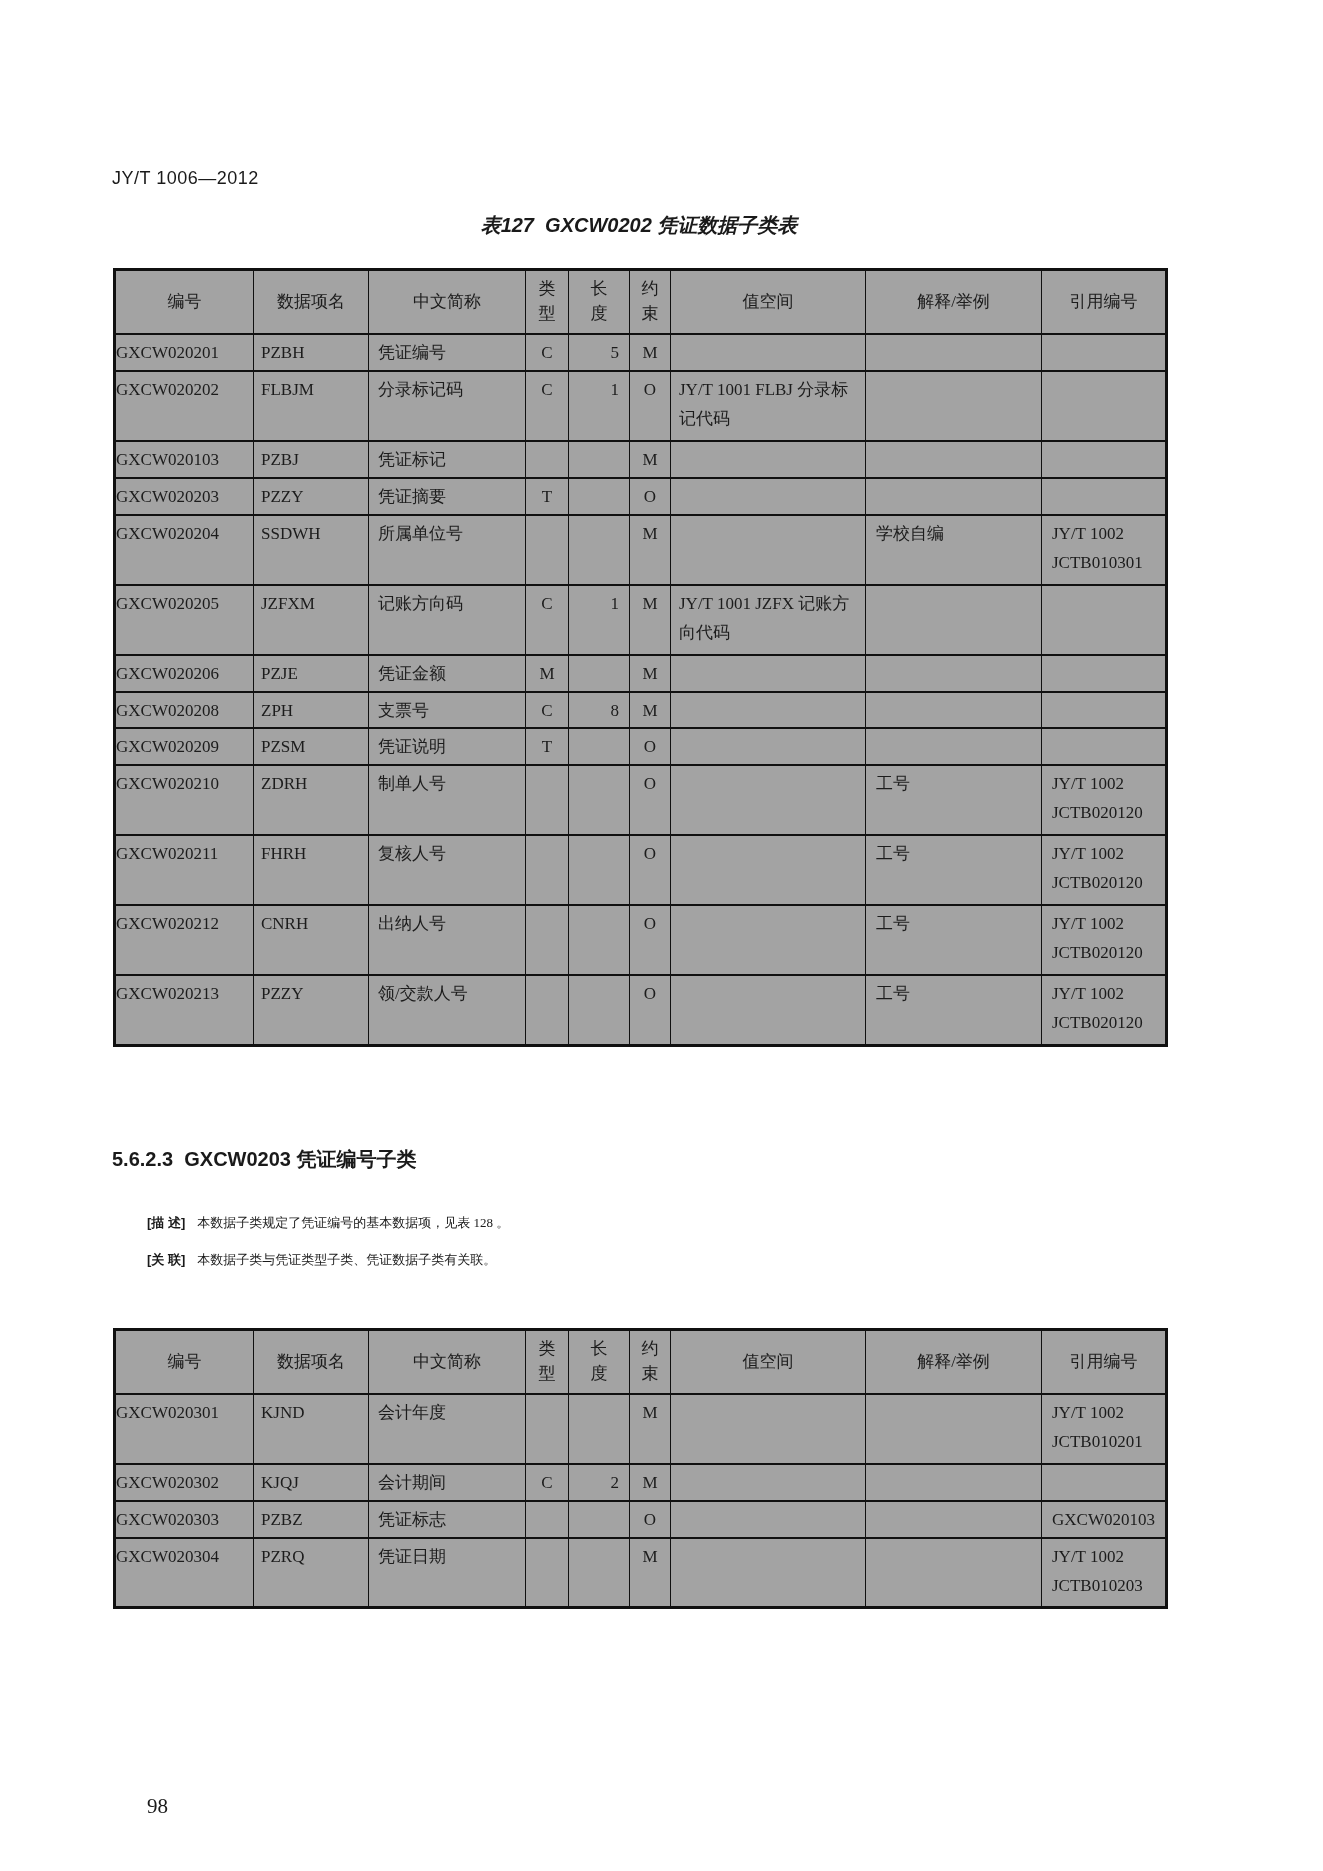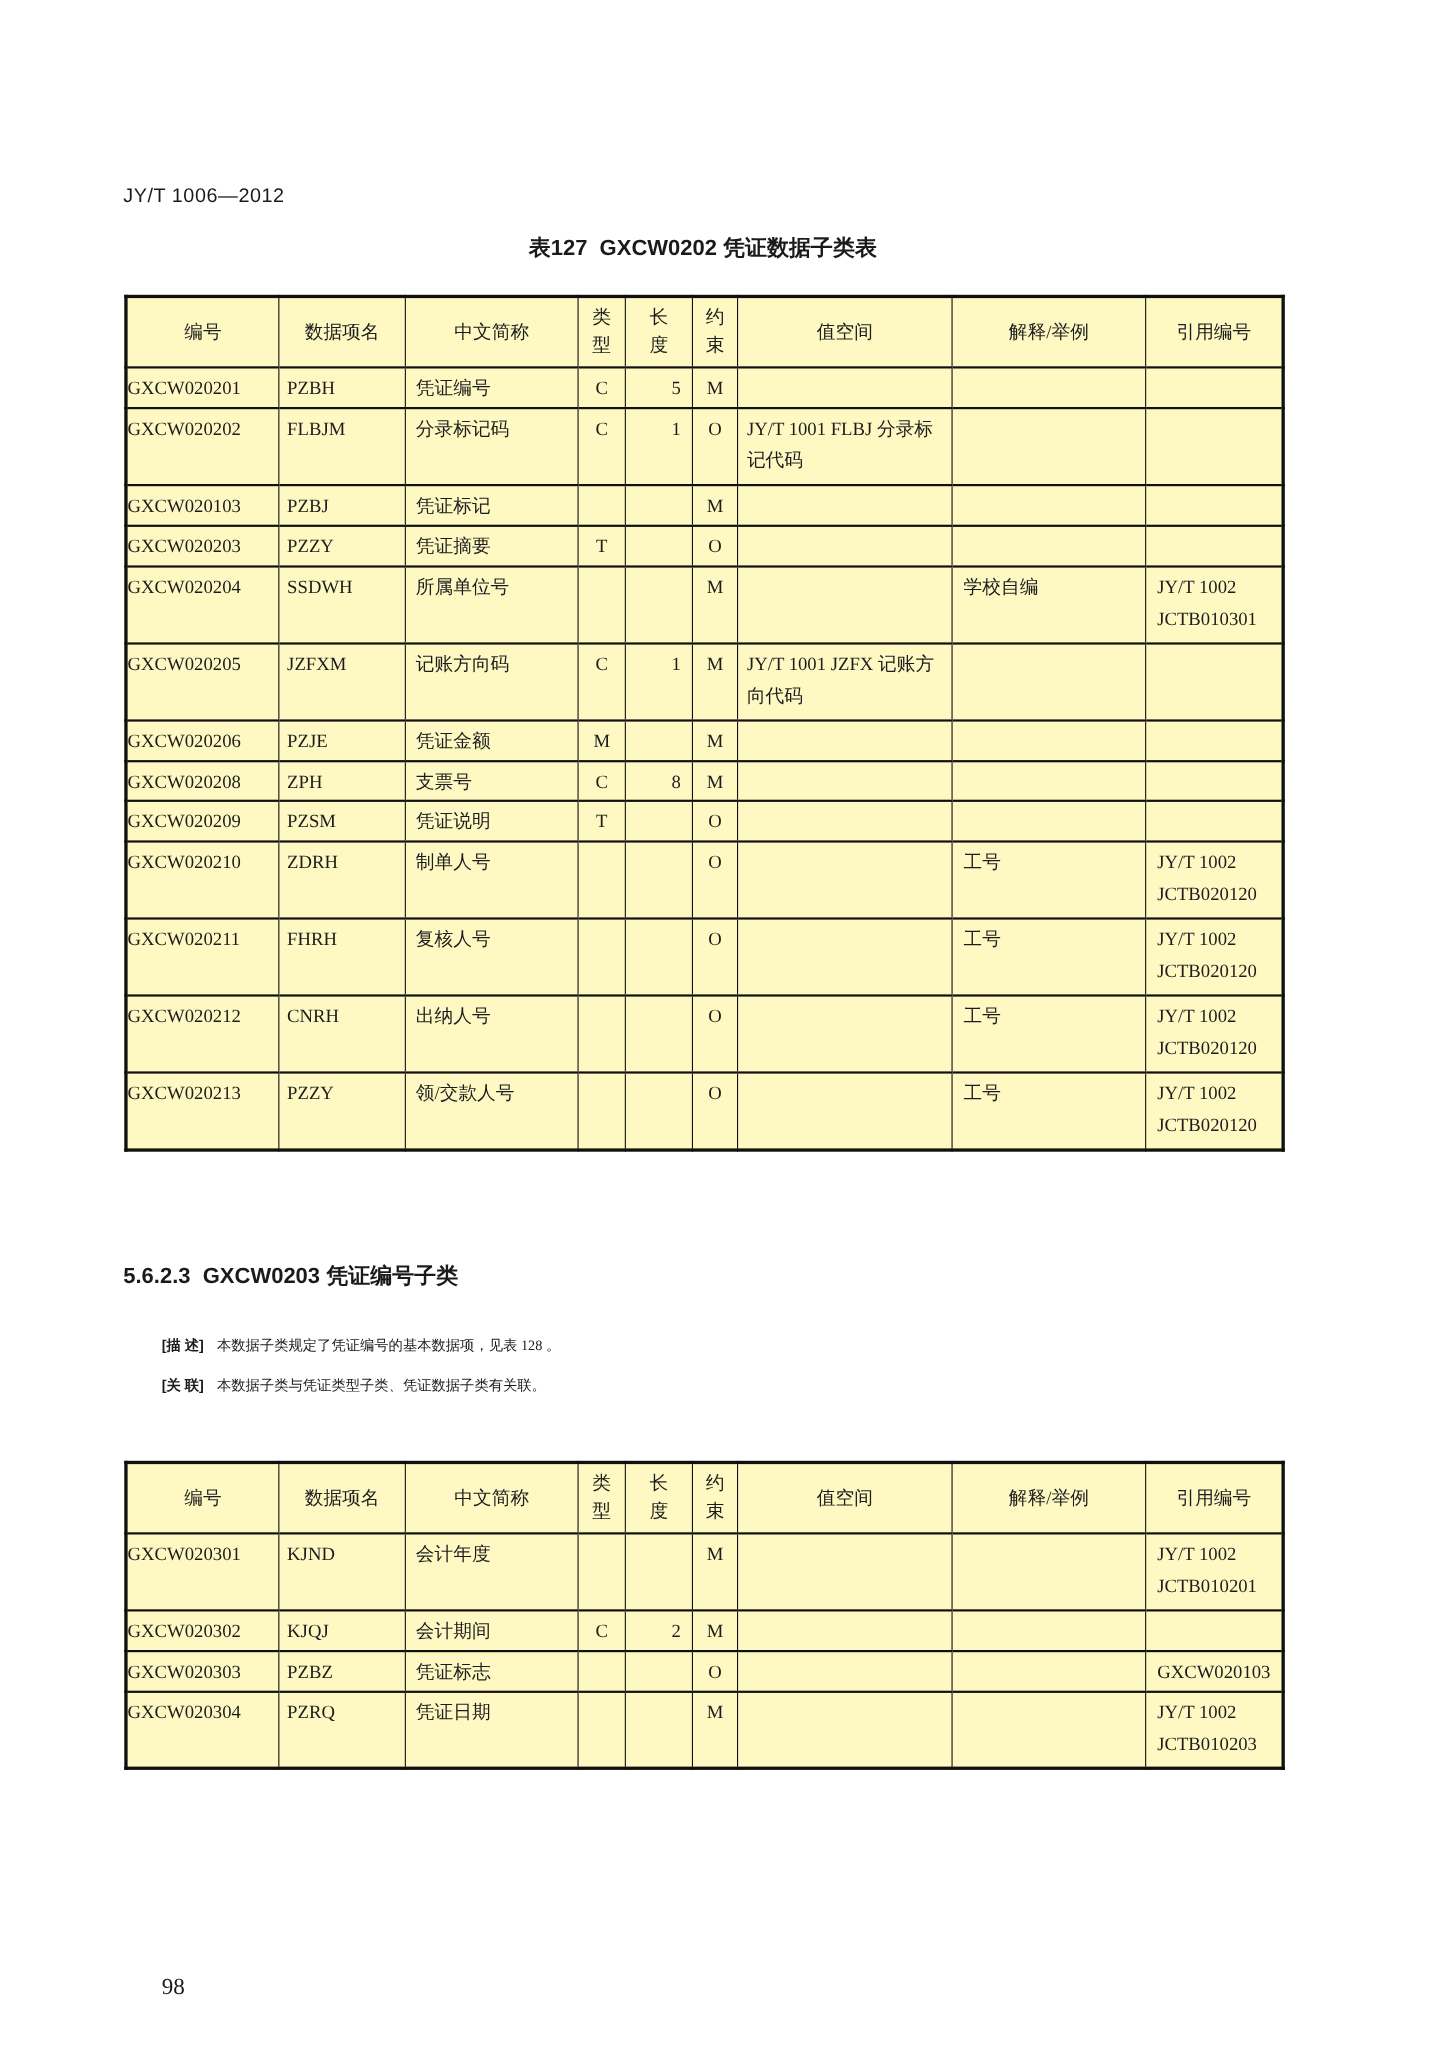"表127 GXCW0202 凭证数据子类表" #title127 { font-style: none -> italic }
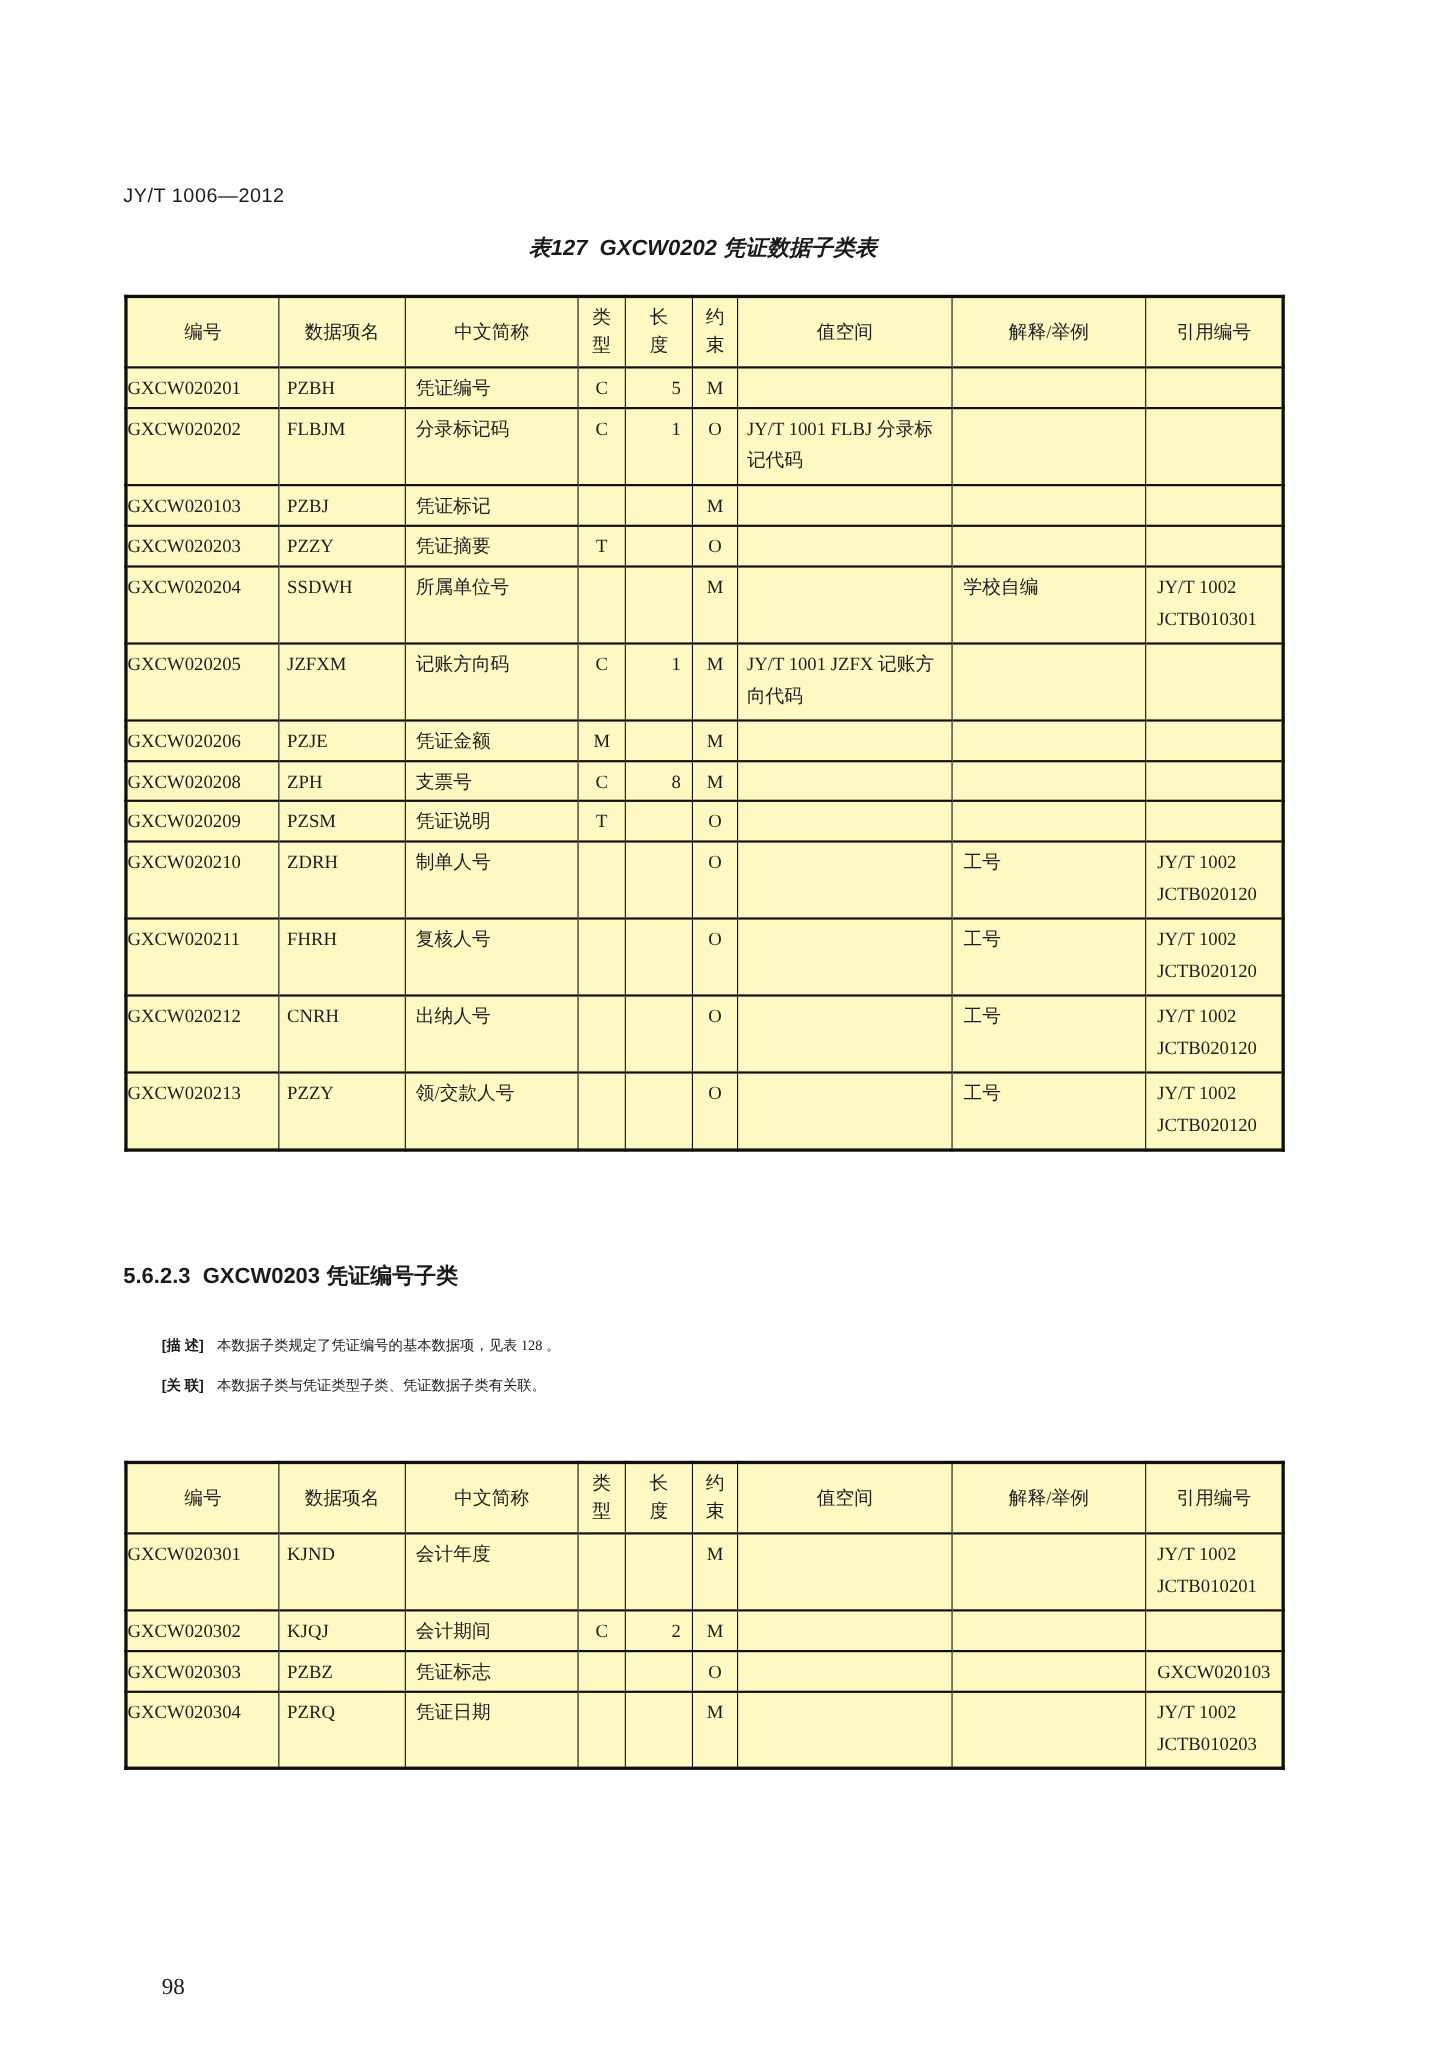"编号" .std-table { background: #fef9c3 -> #a3a3a3 }
